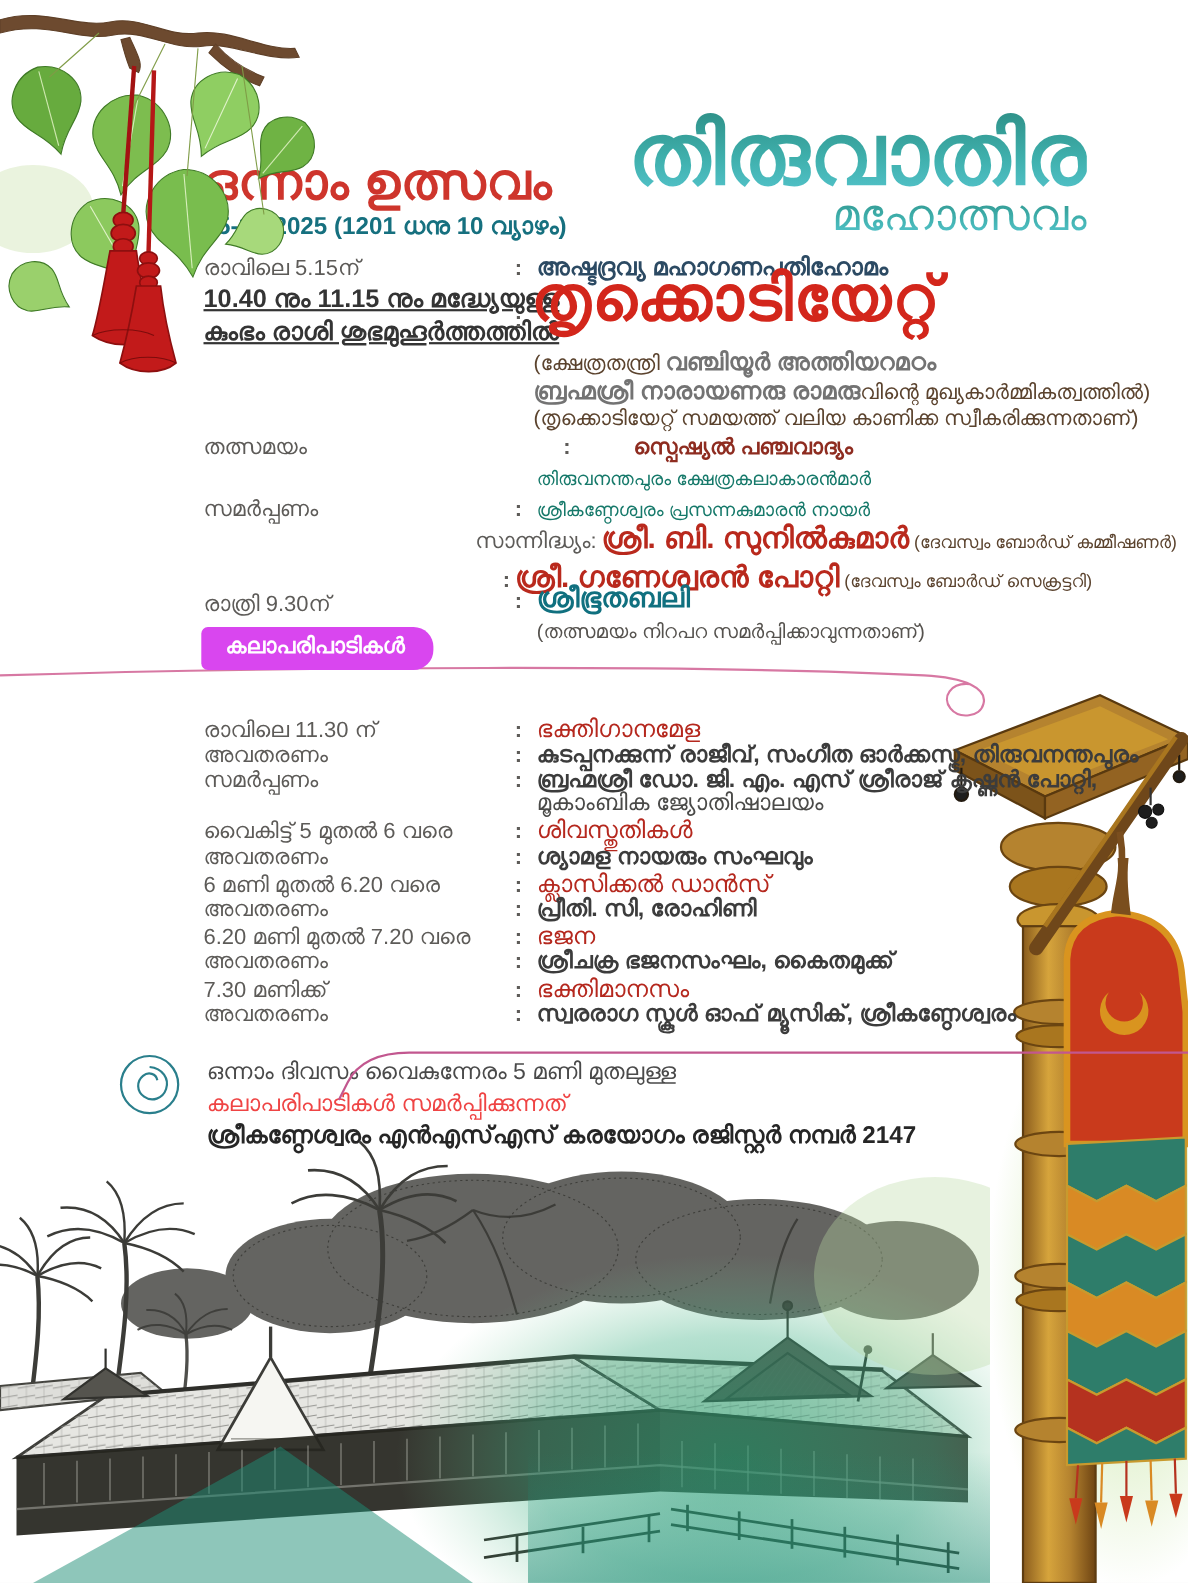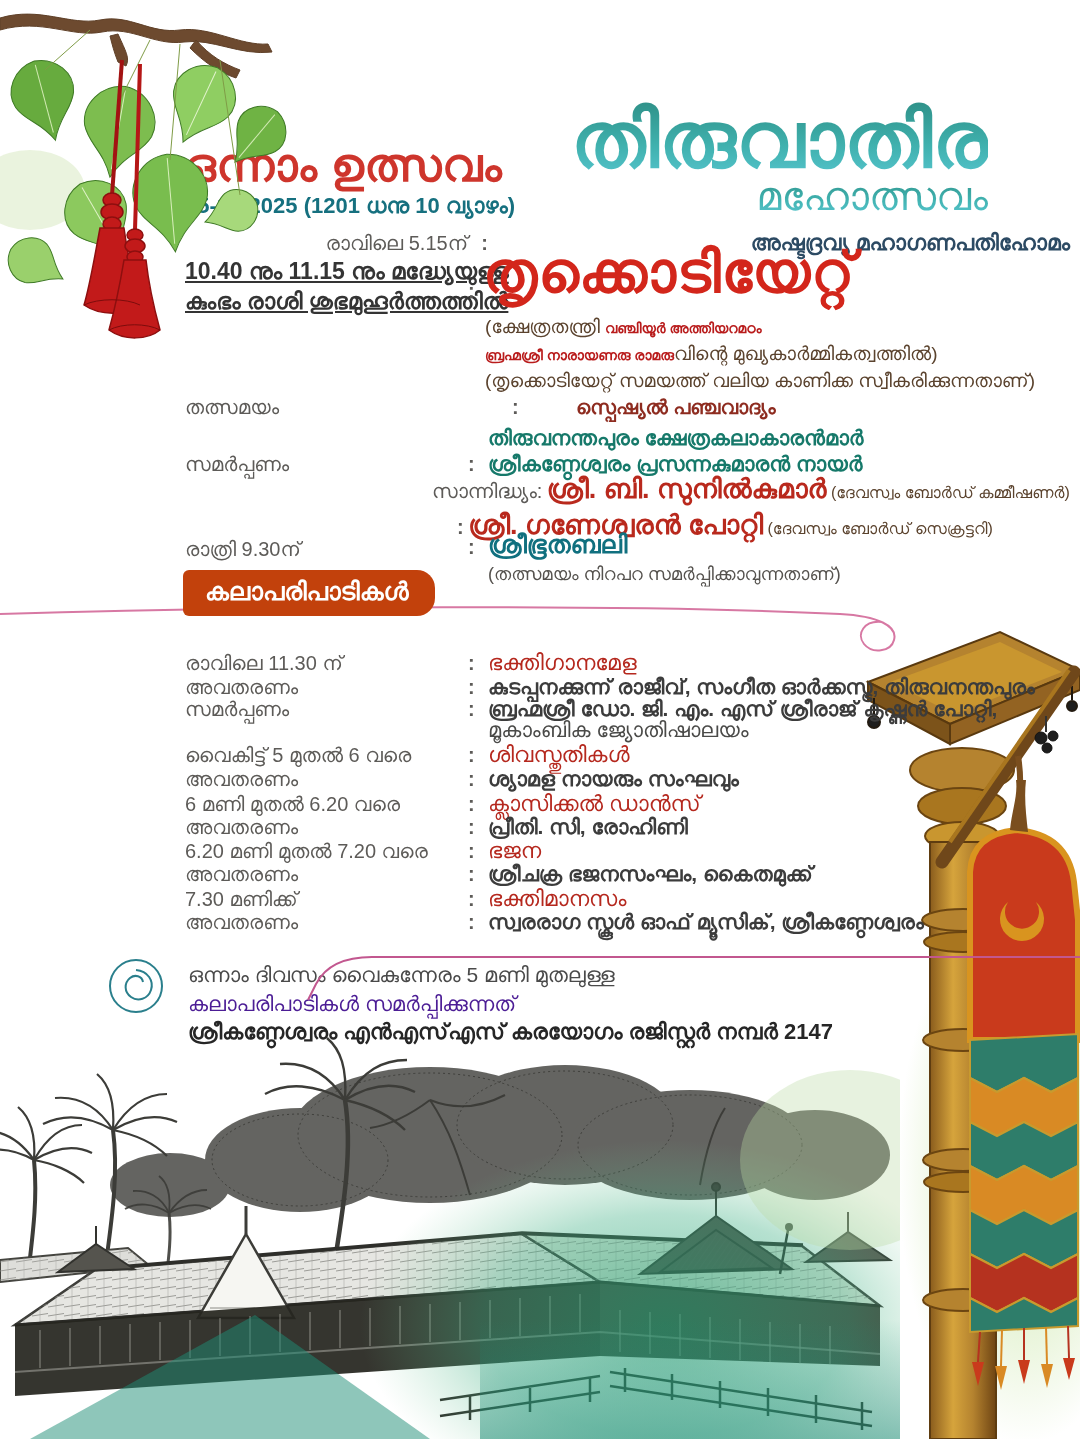"രാവിലെ 5.15ന്" div.abs { text-align: right -> none }
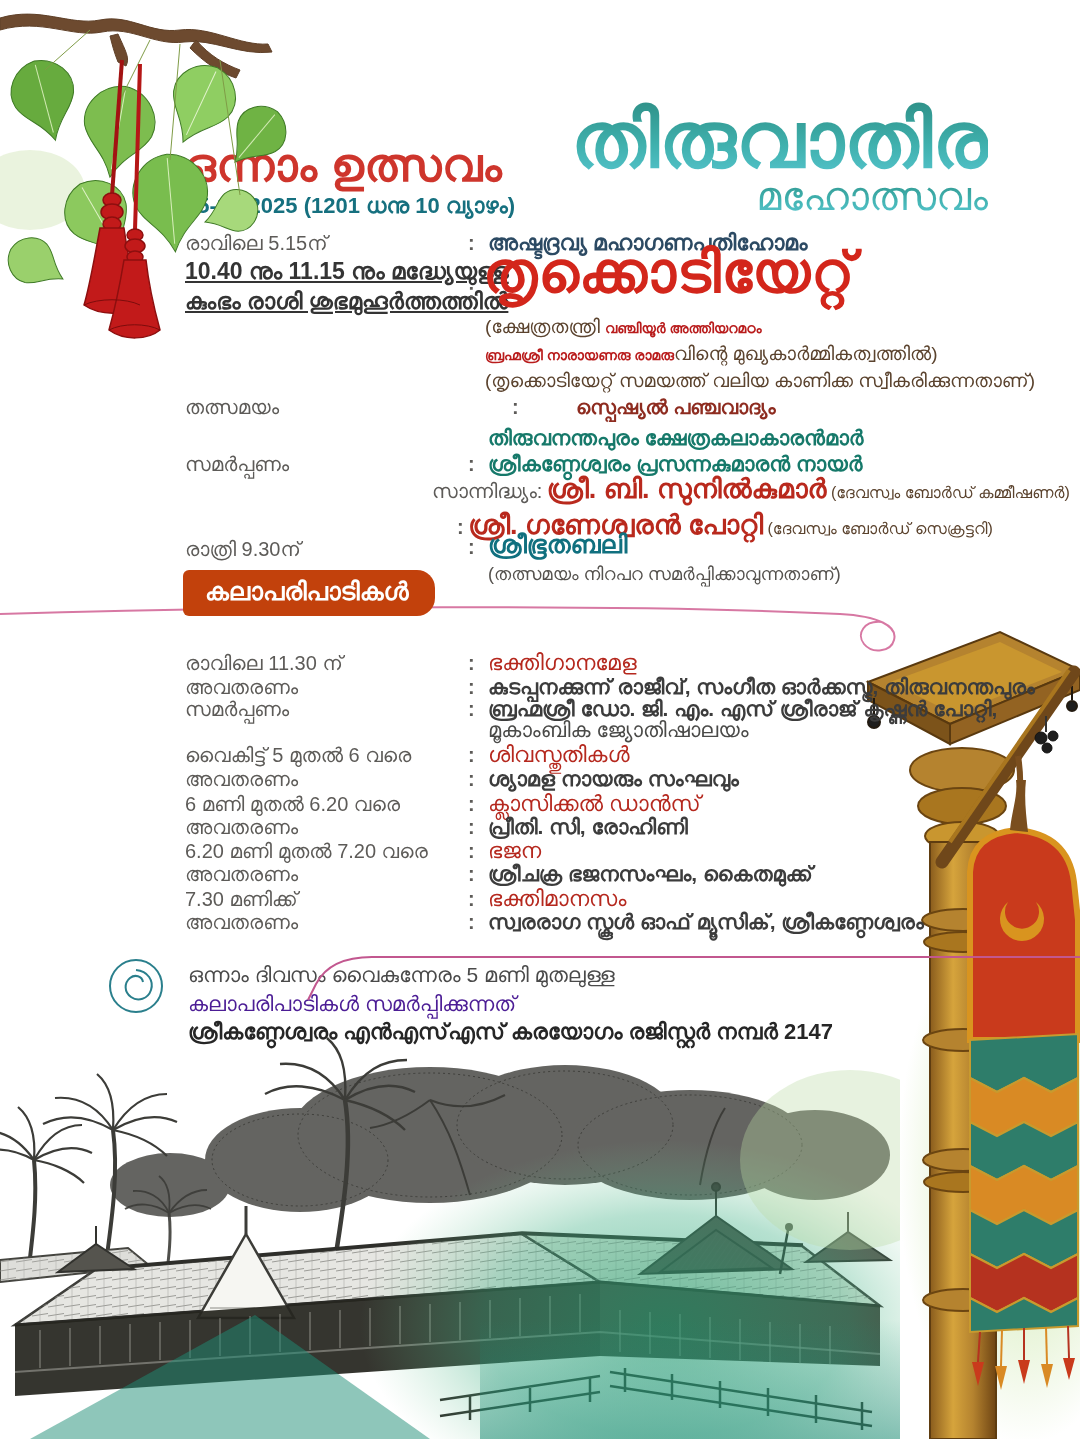"വഞ്ചിയൂർ അത്തിയറമഠം" .note-brown b { color: #b91c1c -> #737373; font-size: 14px -> 22px }
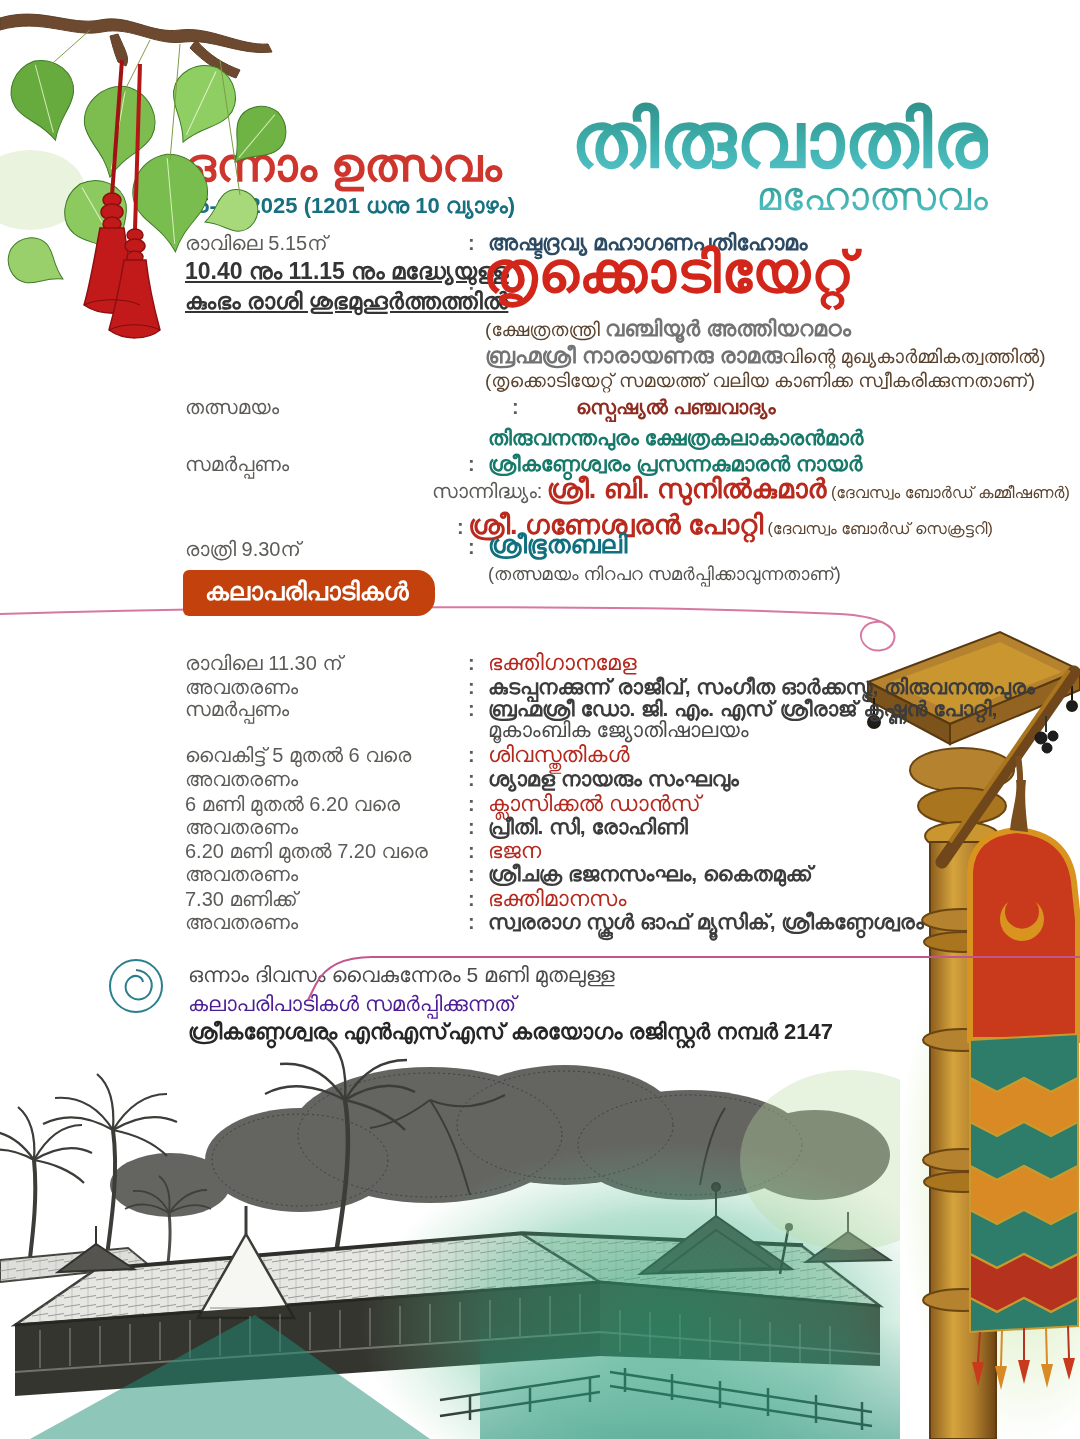"തിരുവനന്തപുരം ക്ഷേത്രകലാകാരൻമാർ" .val-teal { font-size: 21px -> 17px; font-weight: bold -> normal }
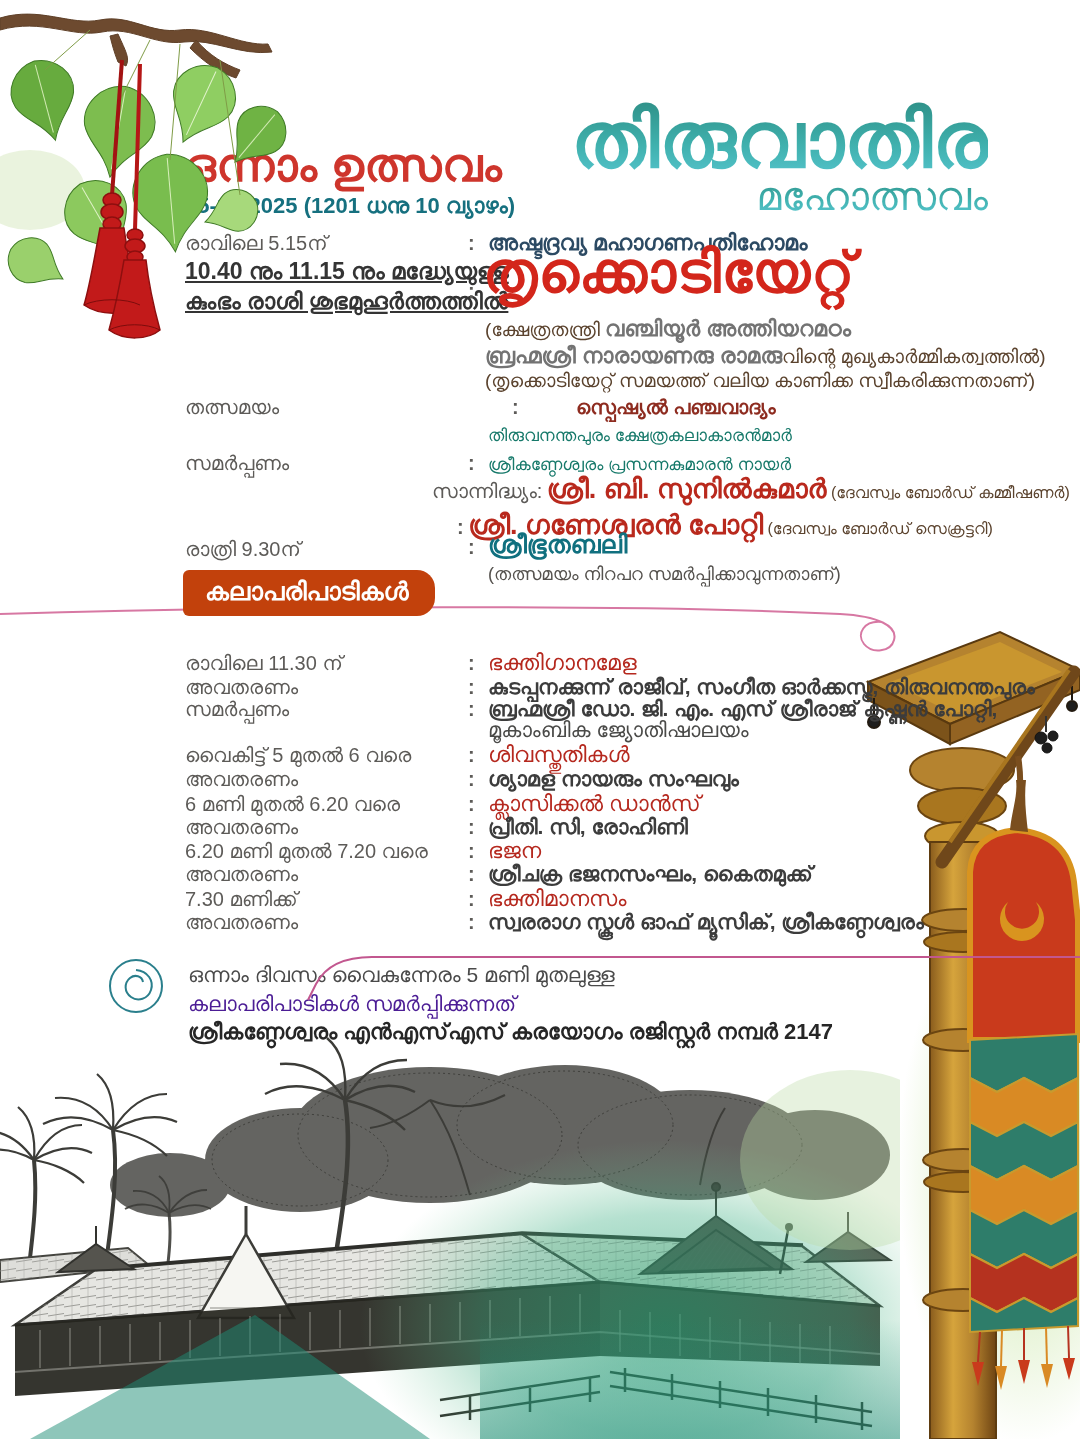"കലാപരിപാടികൾ" .badge { background: #c2410c -> #d946ef; font-size: 25px -> 20px }
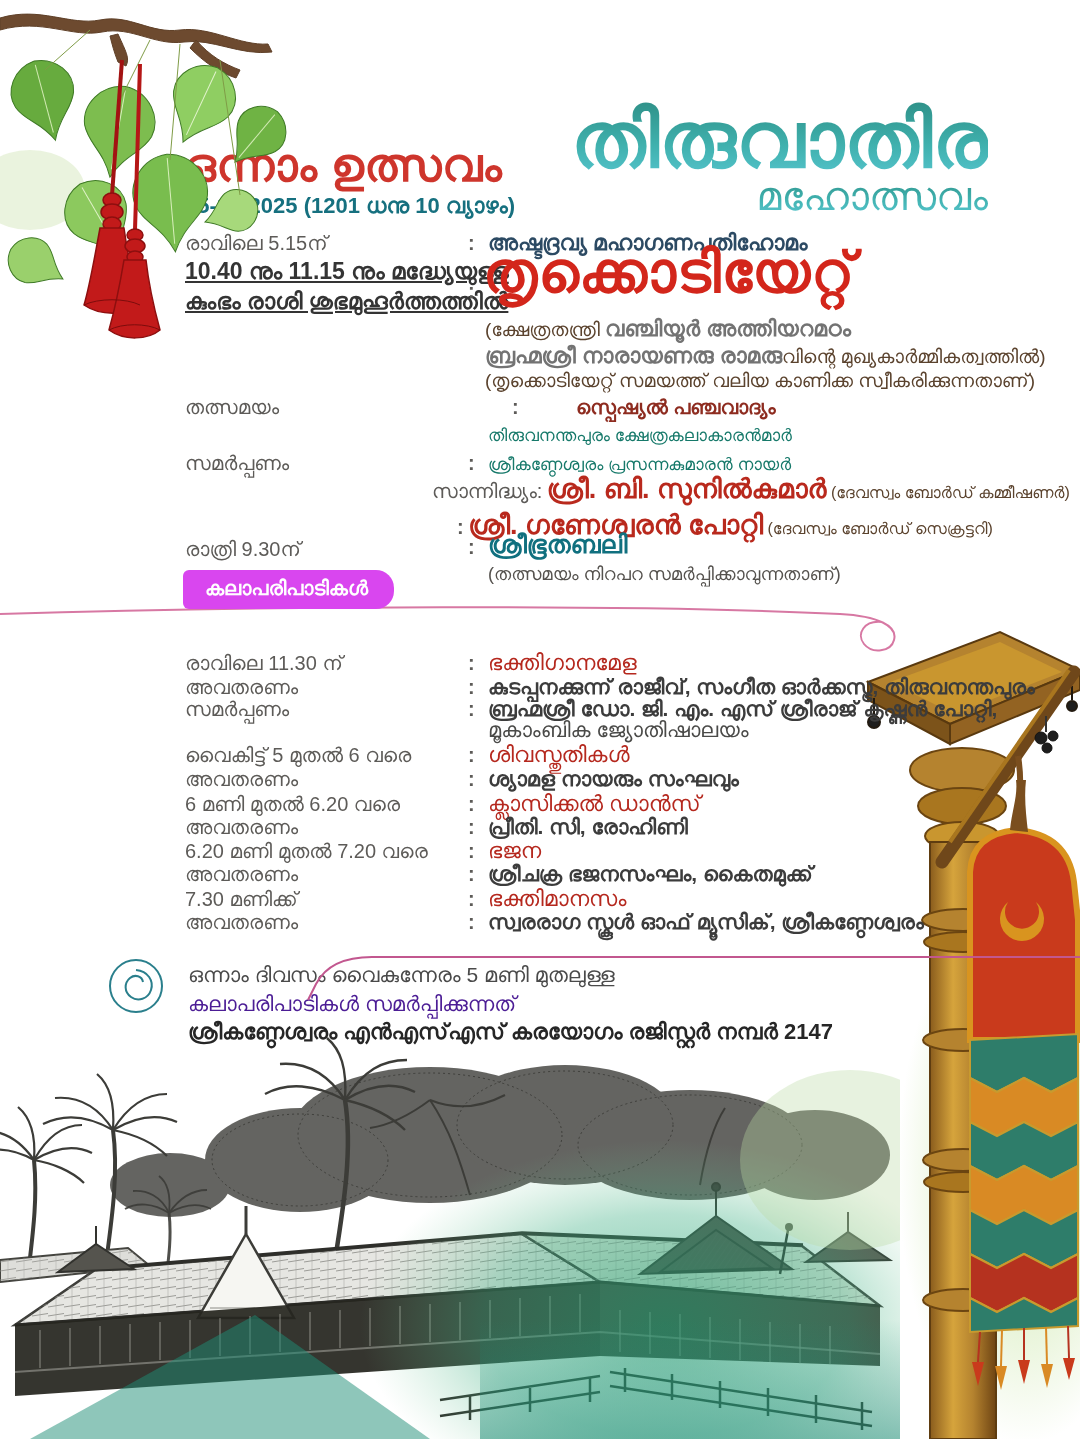"കലാപരിപാടികൾ സമർപ്പിക്കുന്നത്" .footer-line2 { color: #4c1d95 -> #ef4444 }
